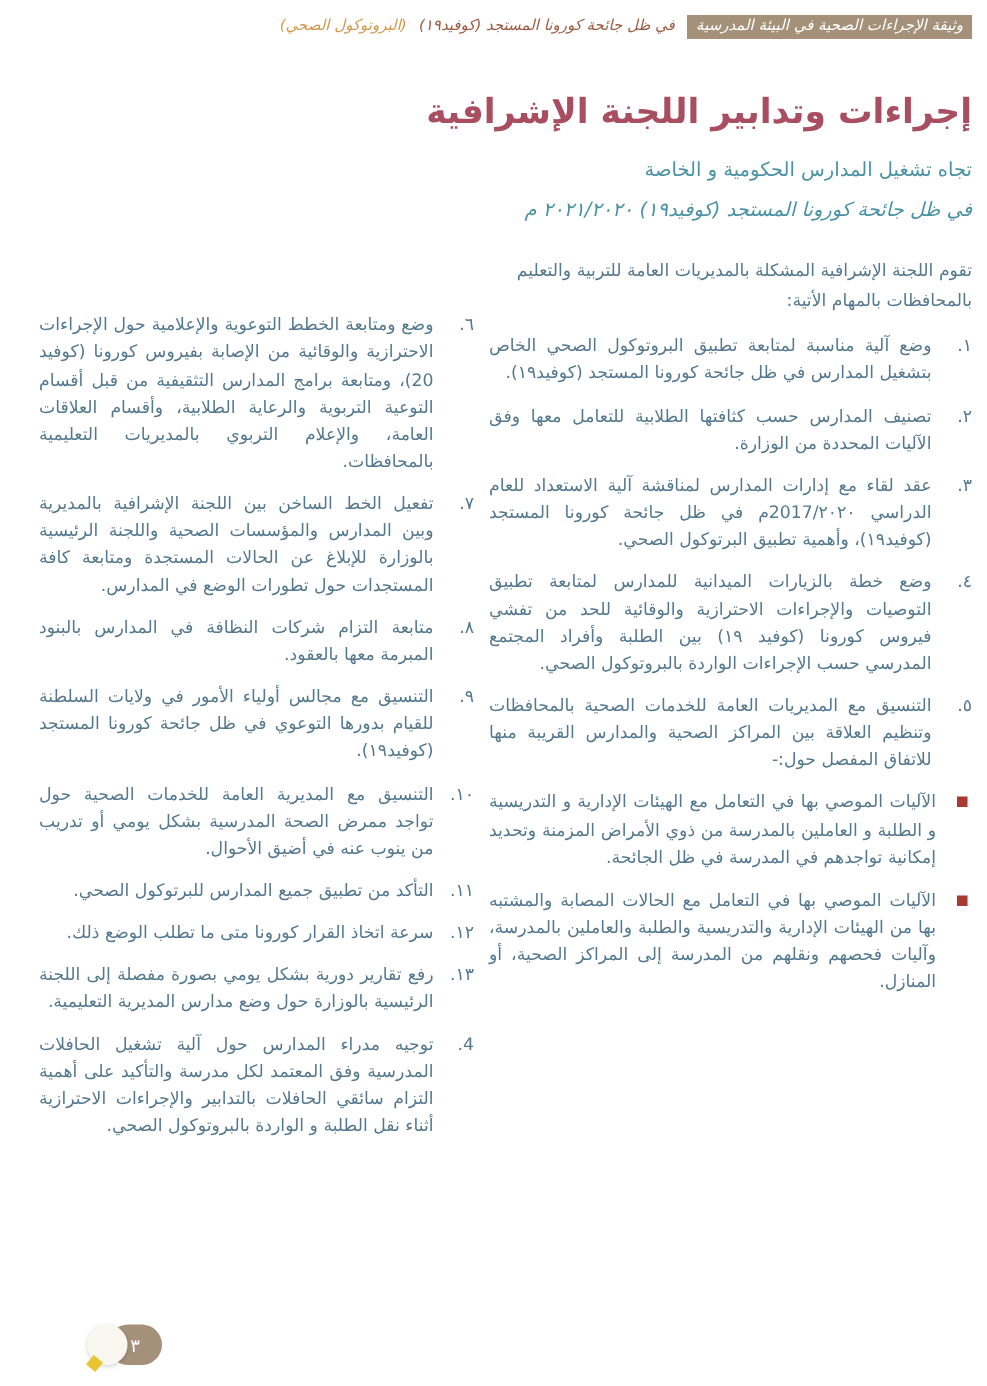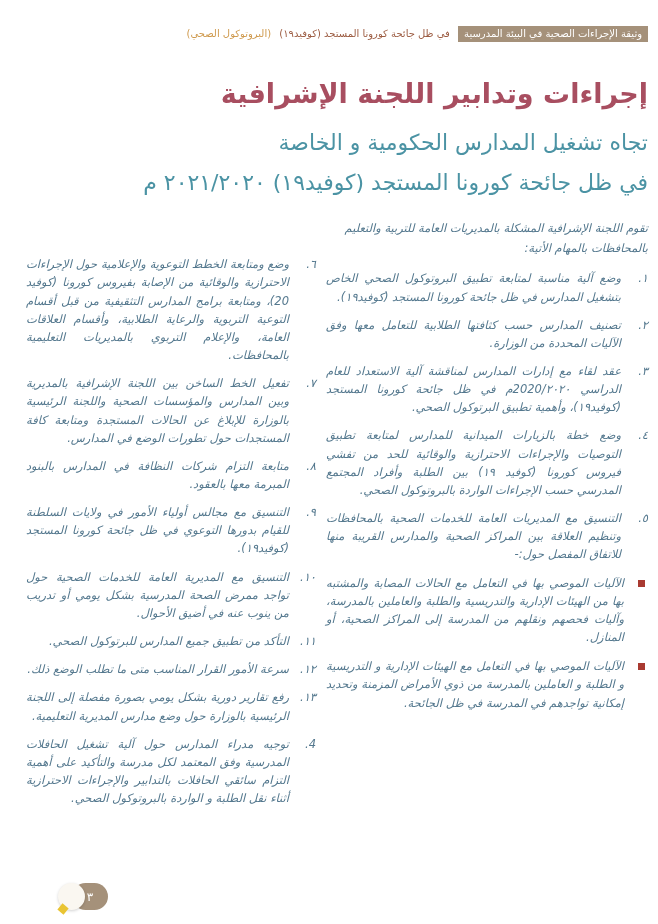"وثيقة الإجراءات الصحية في البيئة" .doc-header { font-style: none -> italic; padding: 26px 10px 0 10px -> 10px 10px 0 10px }
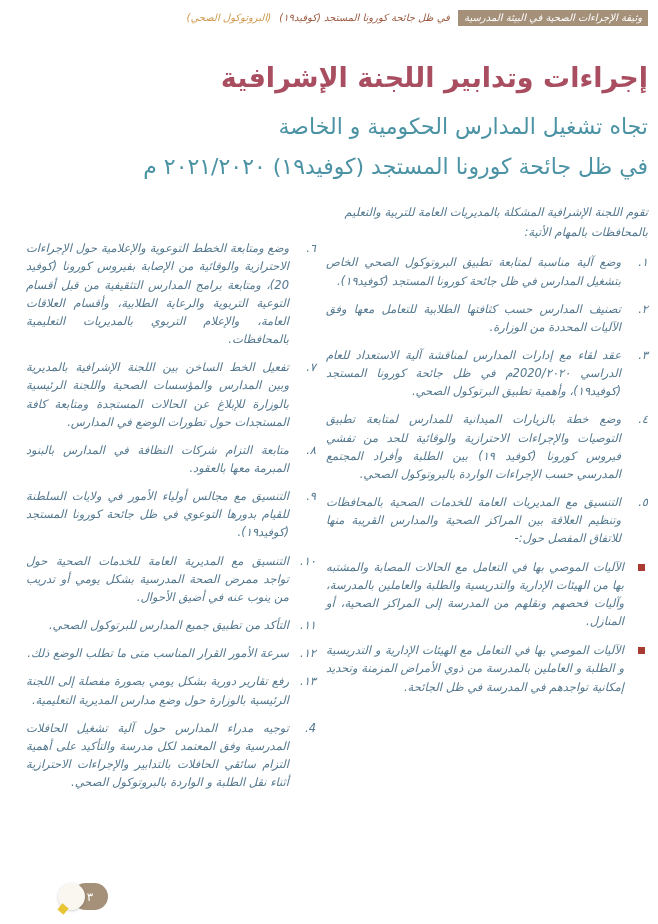"إجراءات وتدابير اللجنة الإشرافية" .main-title { font-size: 27px -> 23px }
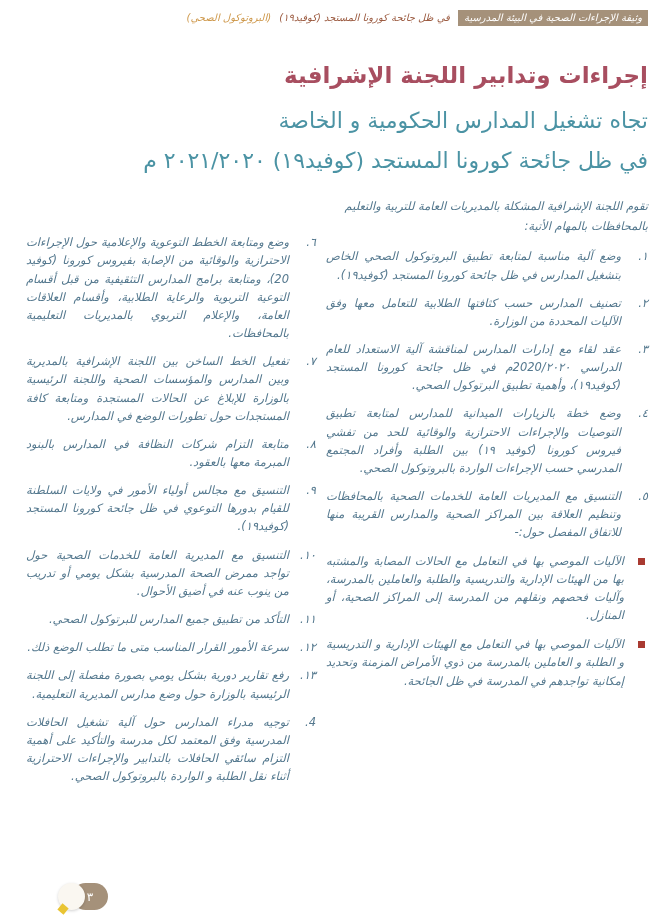"تجاه تشغيل المدارس الحكومية و" .subtitle { font-size: 22px -> 13px }
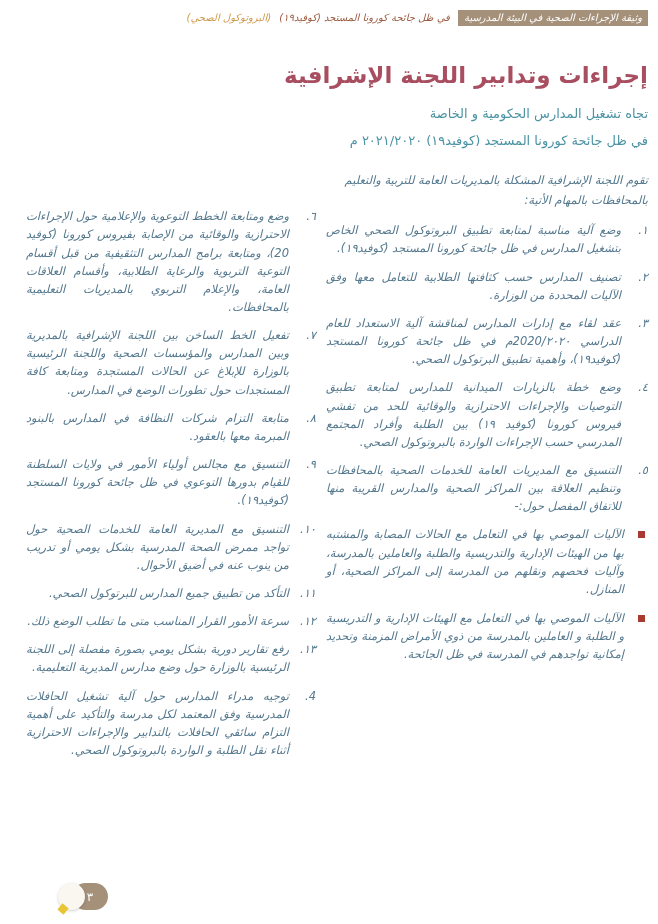"في ظل جائحة كورونا المستجد (كوفيد١٩) ٢٠٢١/٢٠٢٠" .subtitle.s2 { font-style: none -> italic }
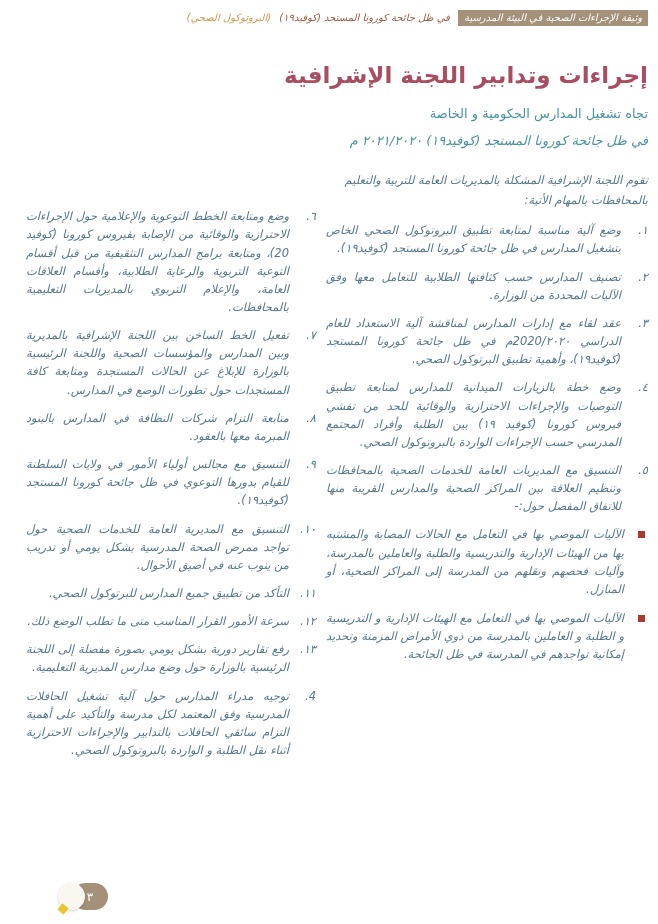"تقوم اللجنة الإشرافية المشكلة بالمديريات" .columns { font-style: italic -> none }
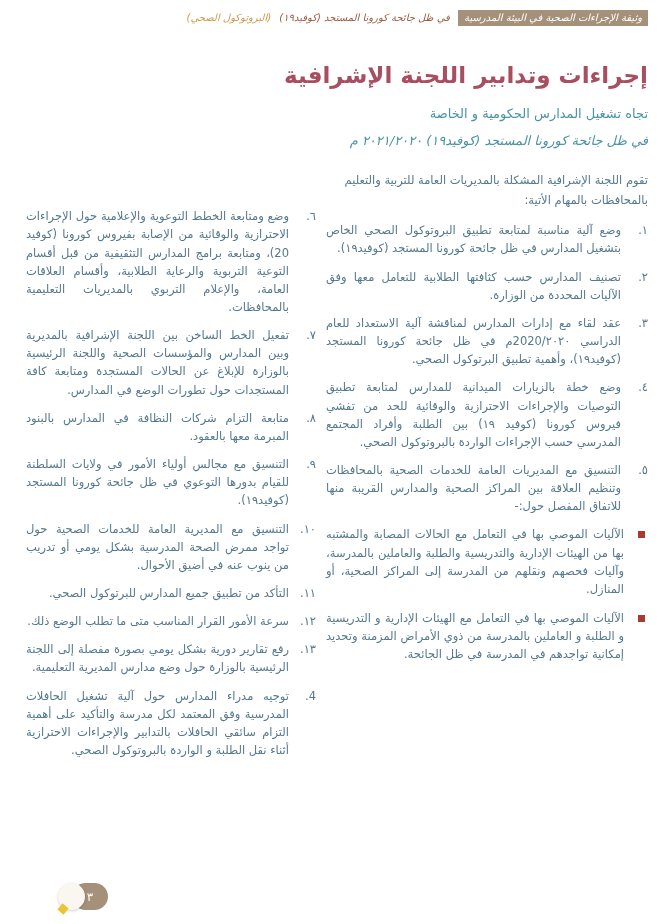"عقد لقاء مع إدارات المدارس" span.txt { text: 2020/٢٠٢٠م -> 2017/٢٠٢٠م }
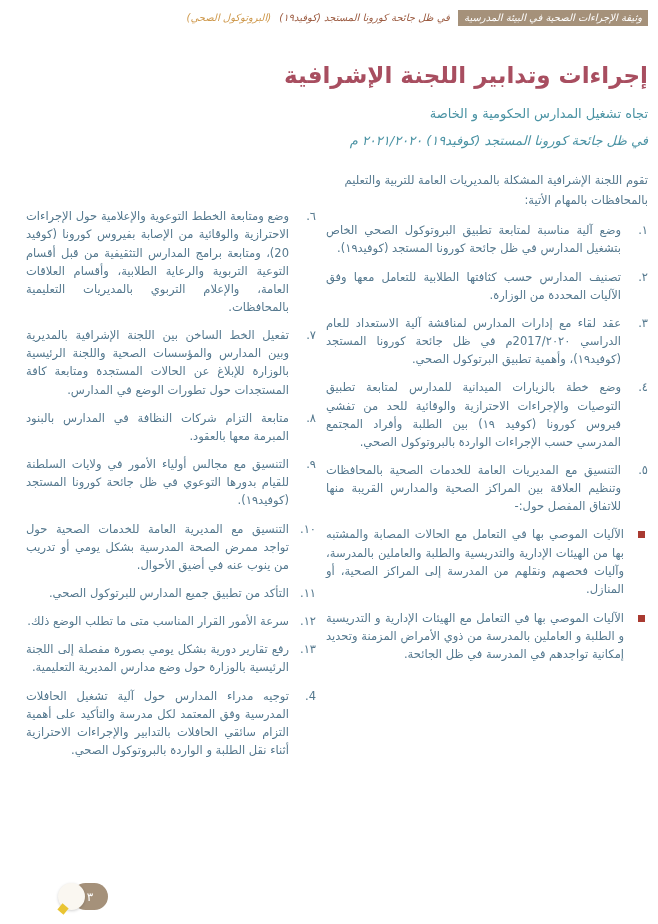"الآليات الموصي بها في التعامل" div.bullet { order: before "الآليات الموصي بها في التعامل مع الهيئات" -> after "الآليات الموصي بها في التعامل مع الهيئات" }
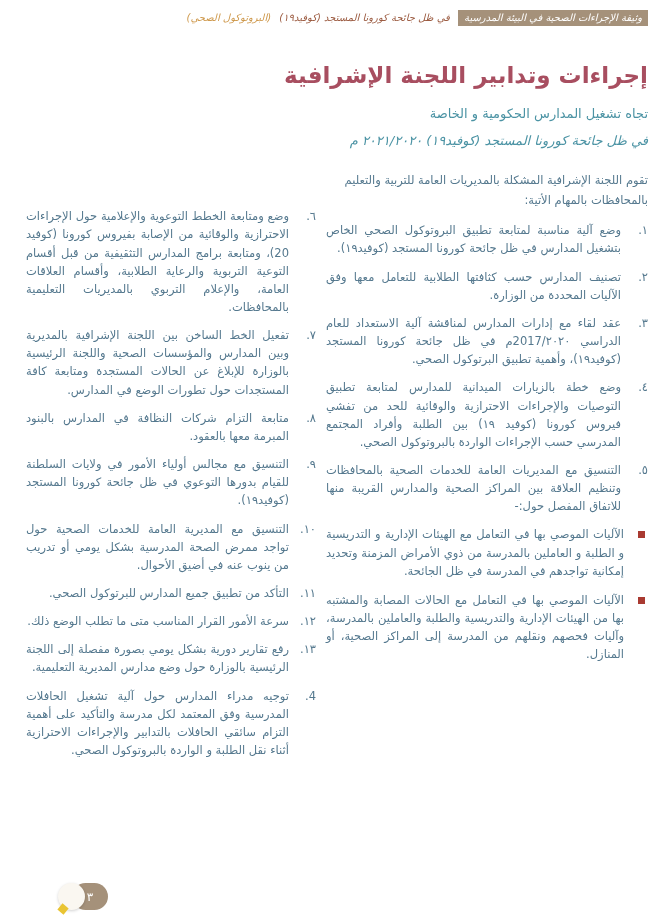"سرعة الأمور القرار المناسب متى" span.txt { text: الأمور القرار المناسب -> اتخاذ القرار كورونا }
